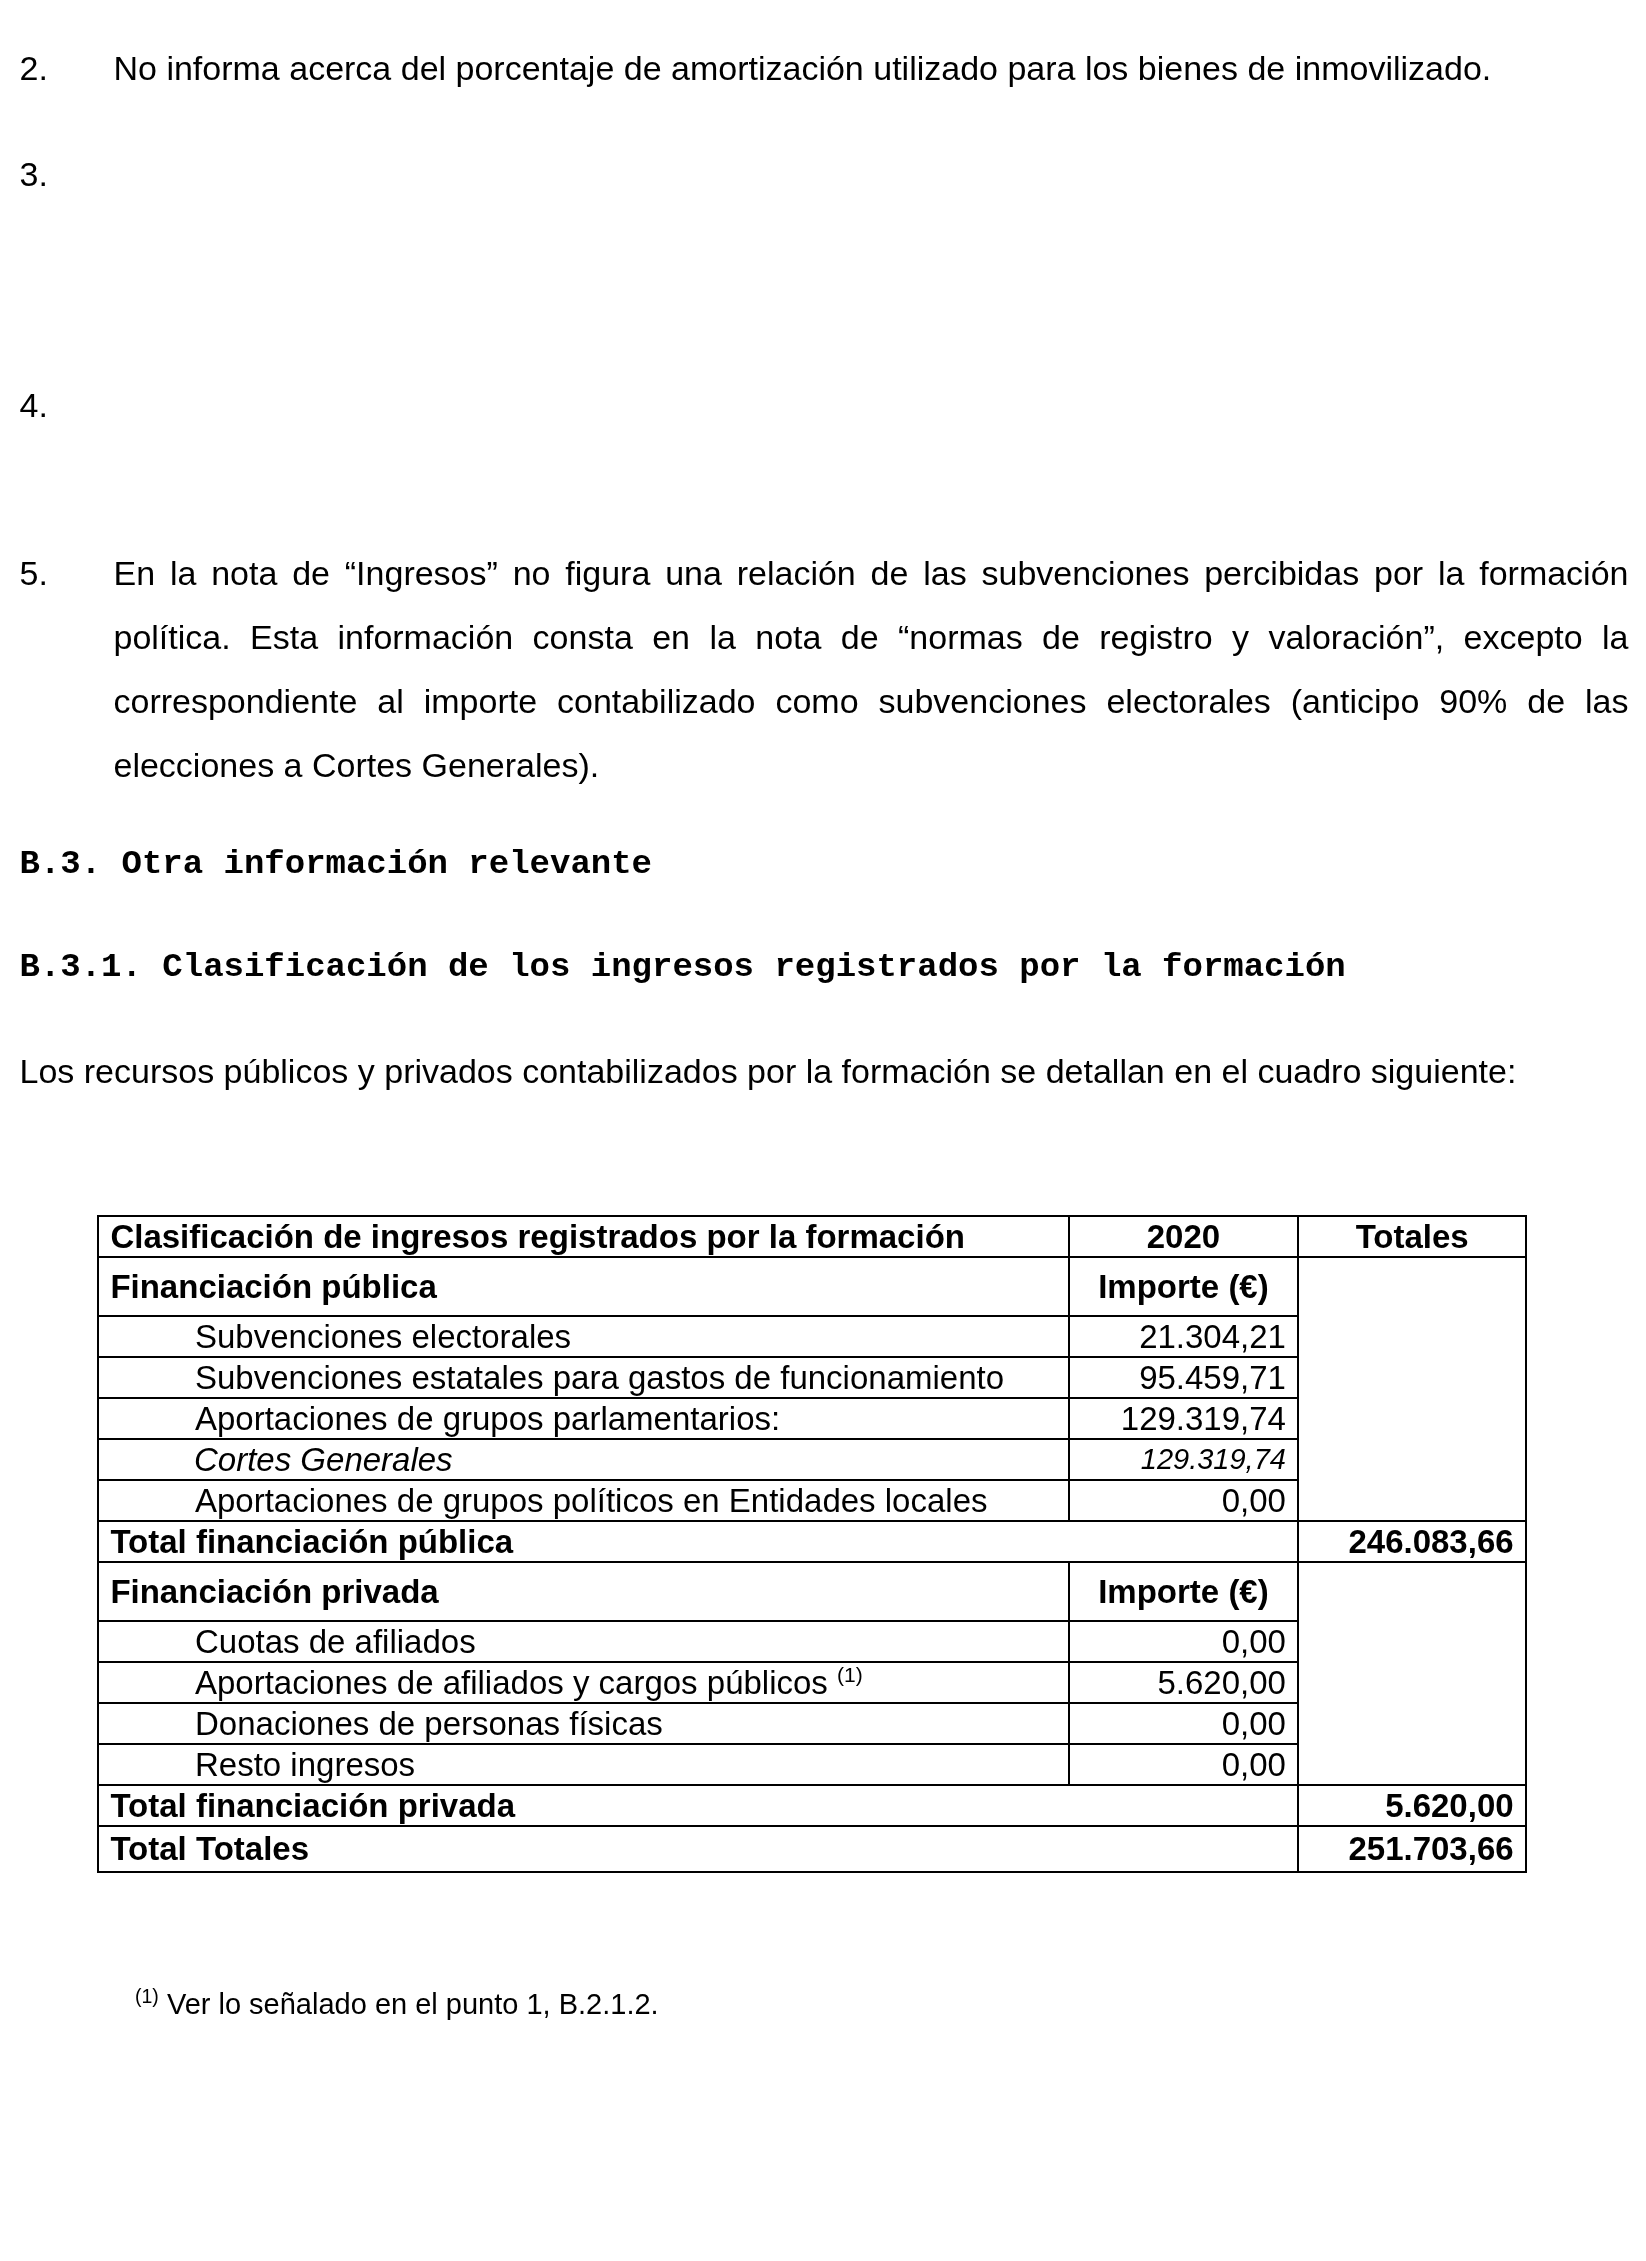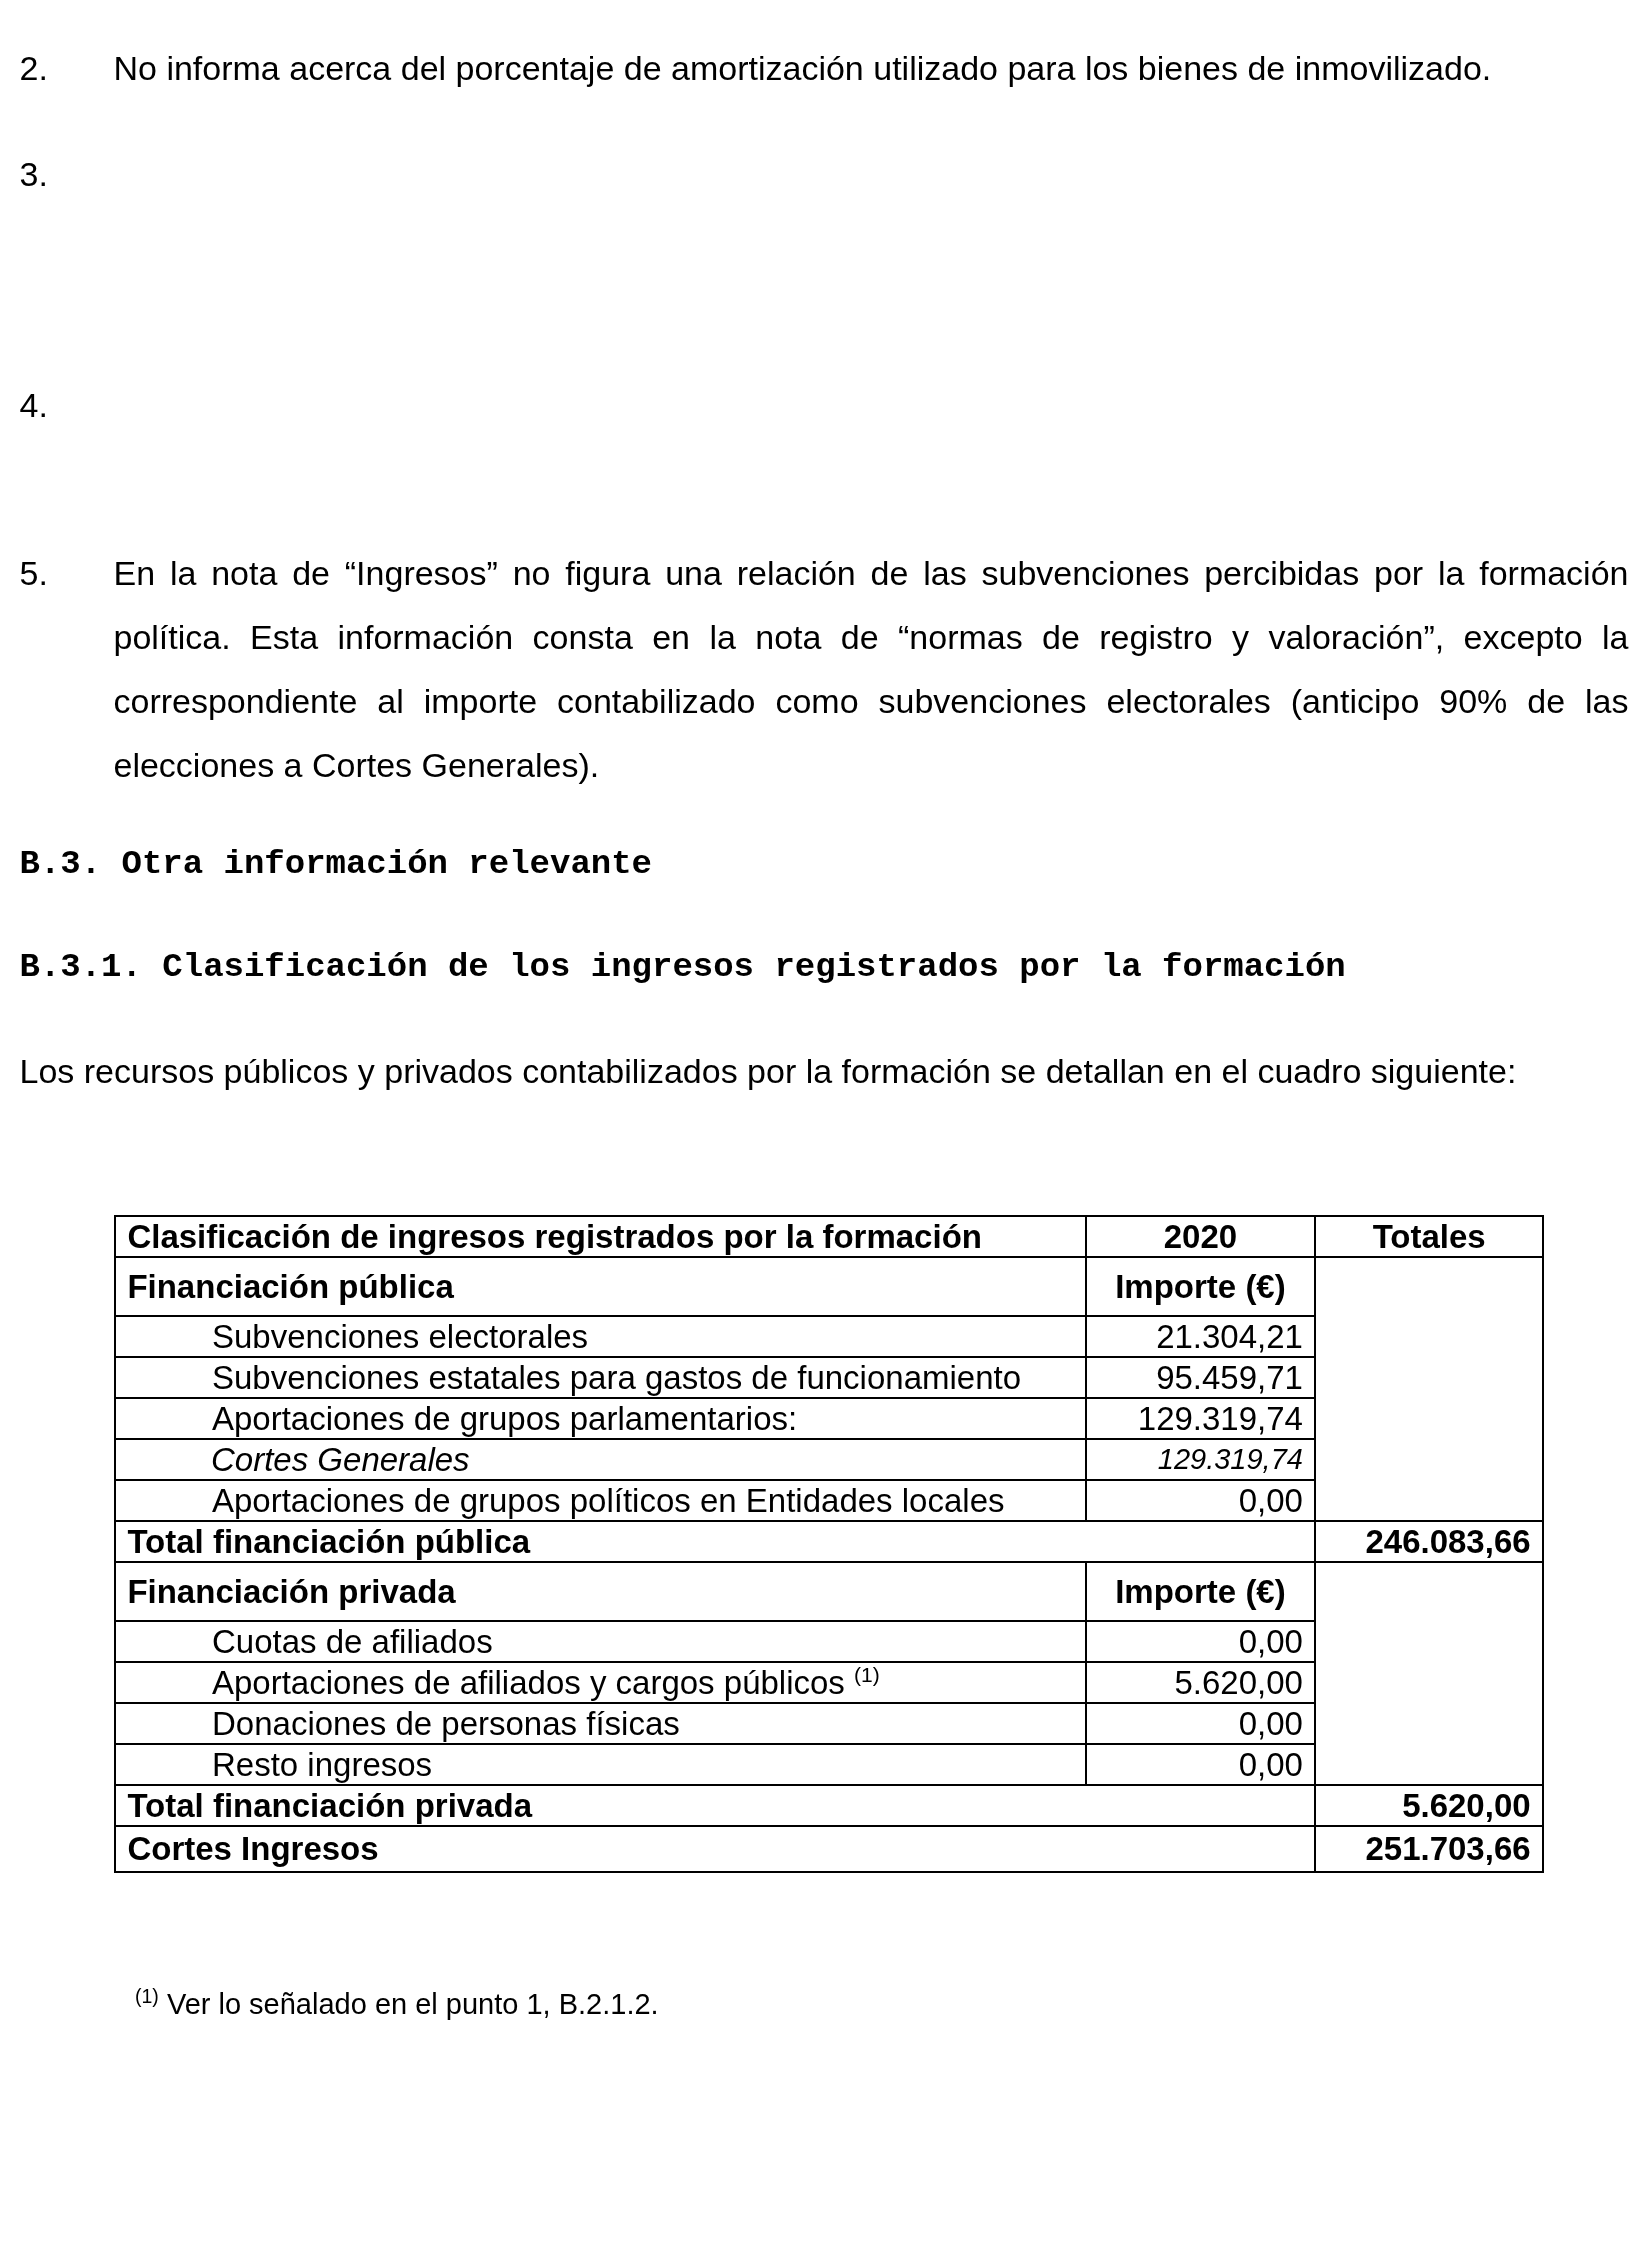"Clasificación de ingresos registrados" table { left: 114px -> 97px }
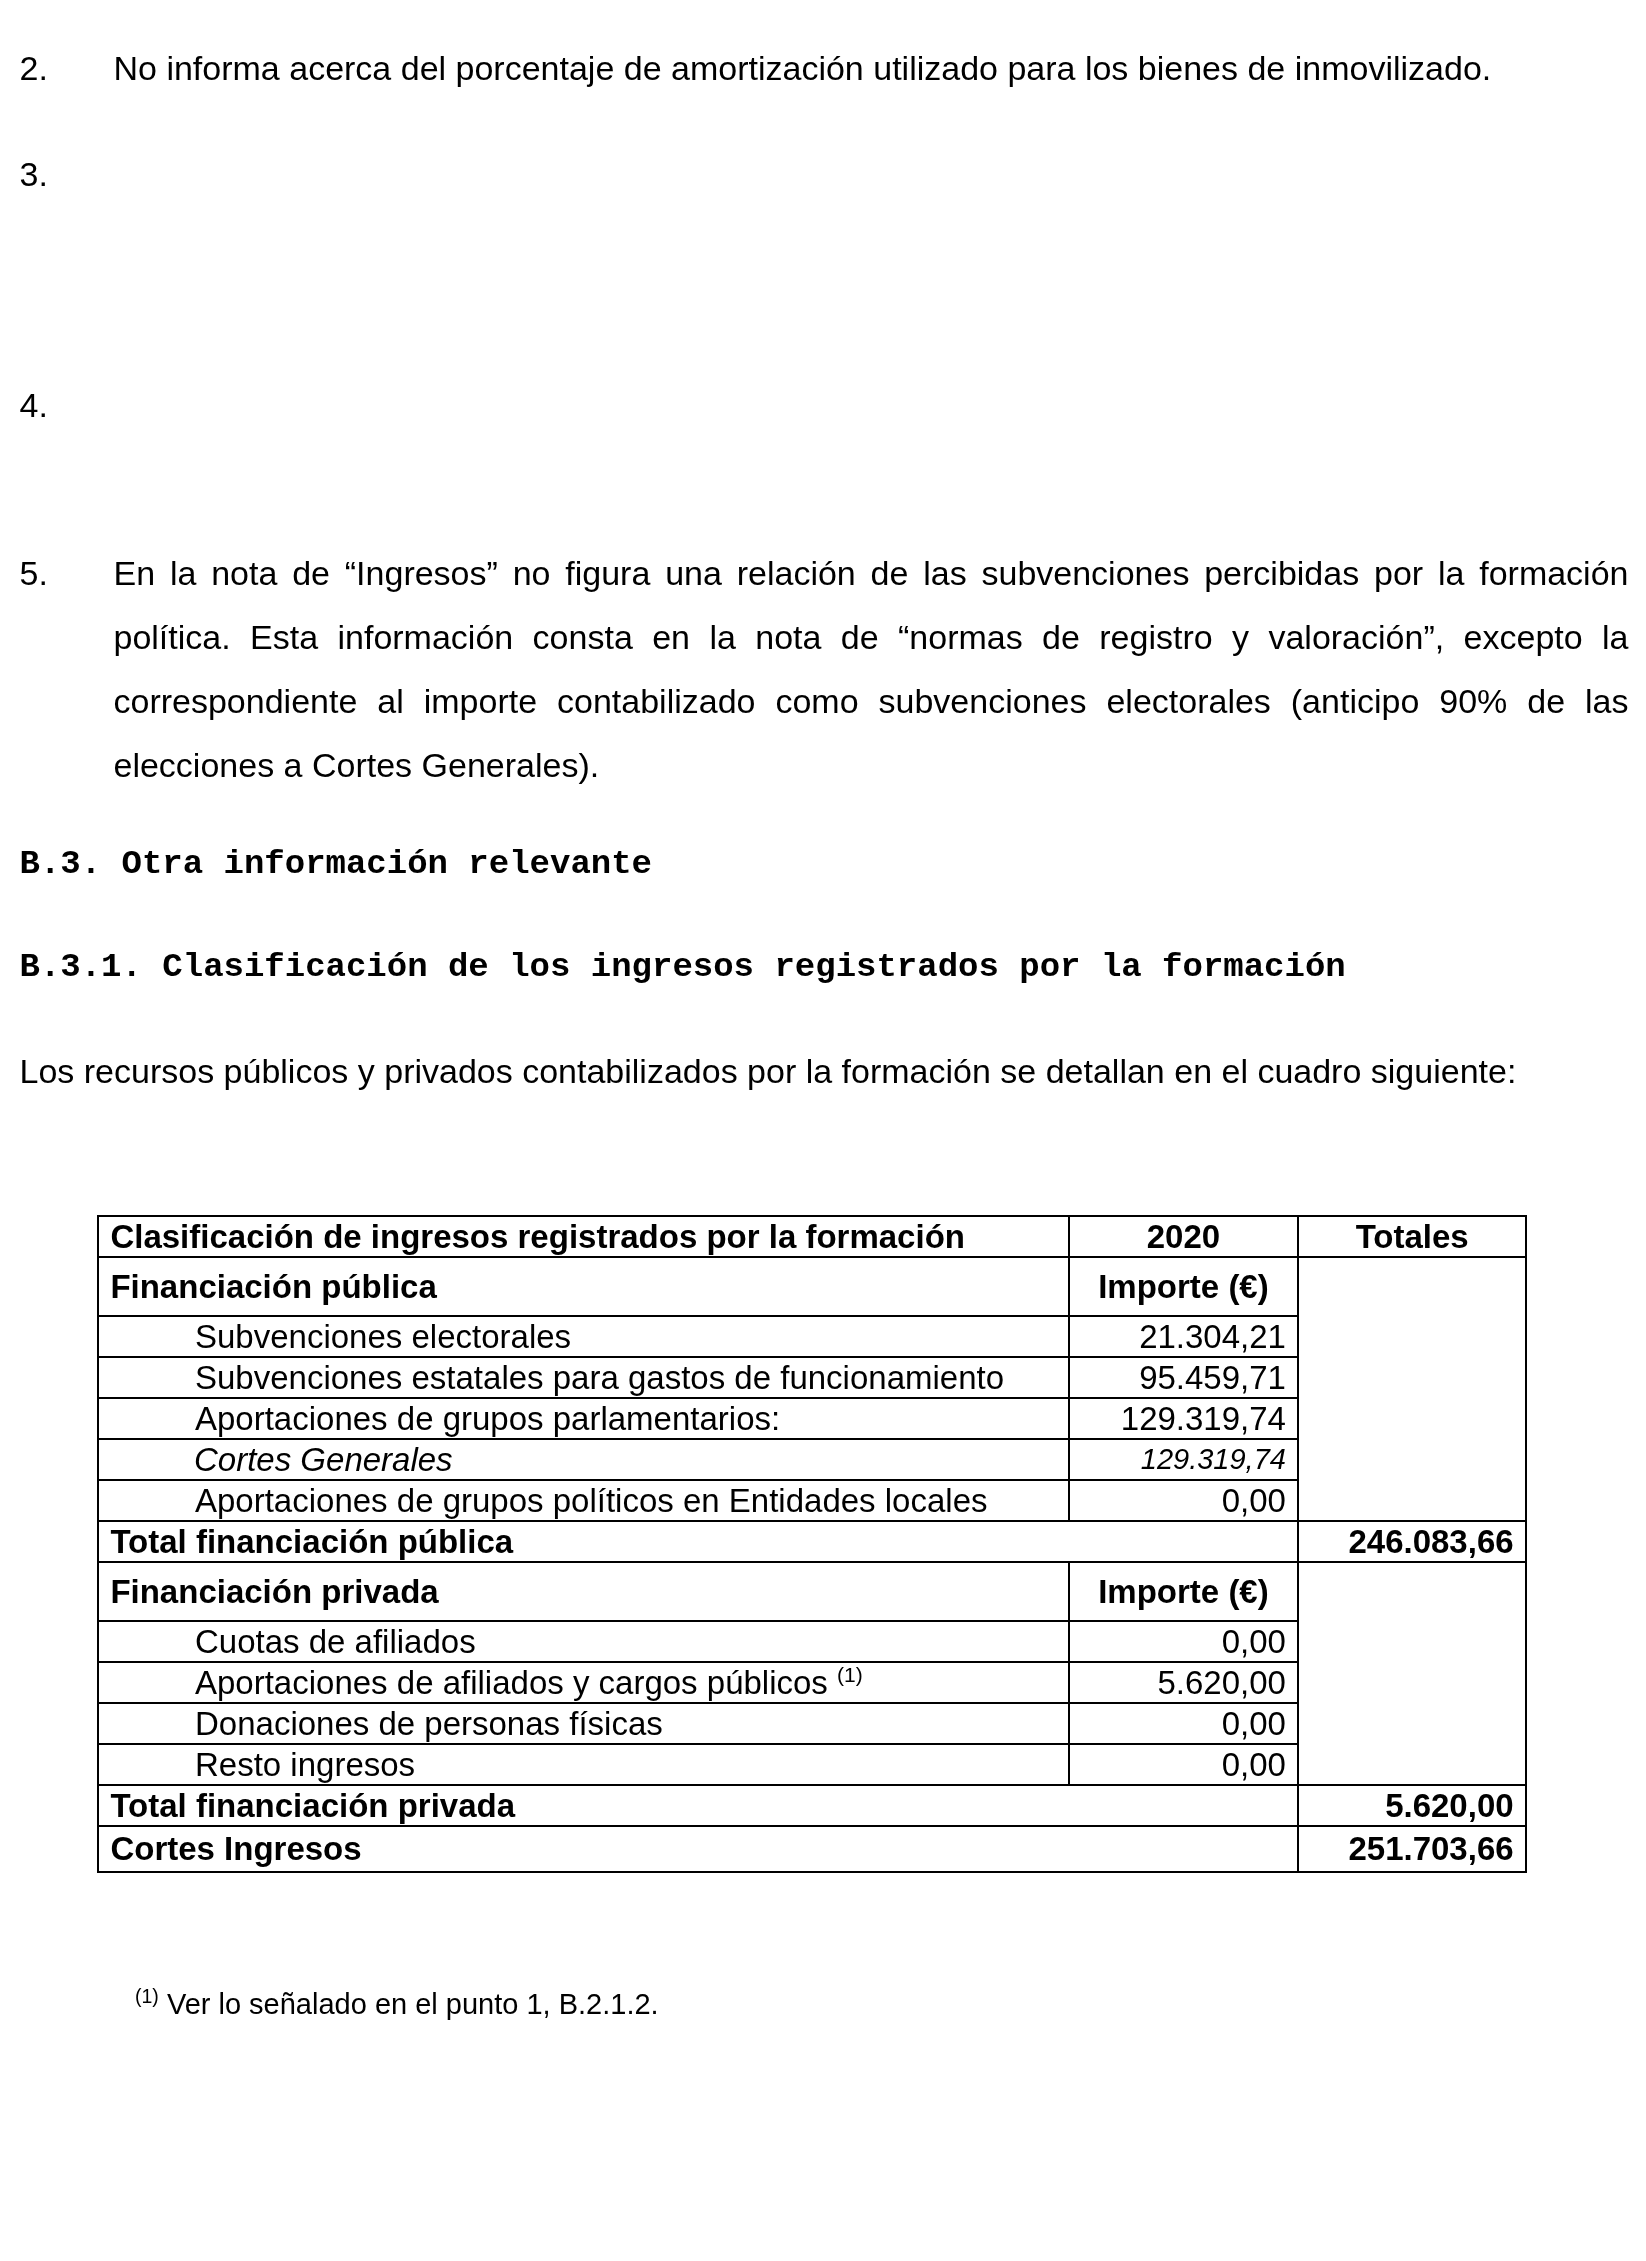"Cortes Ingresos" td.bold { text: Cortes Ingresos -> Total Totales }
